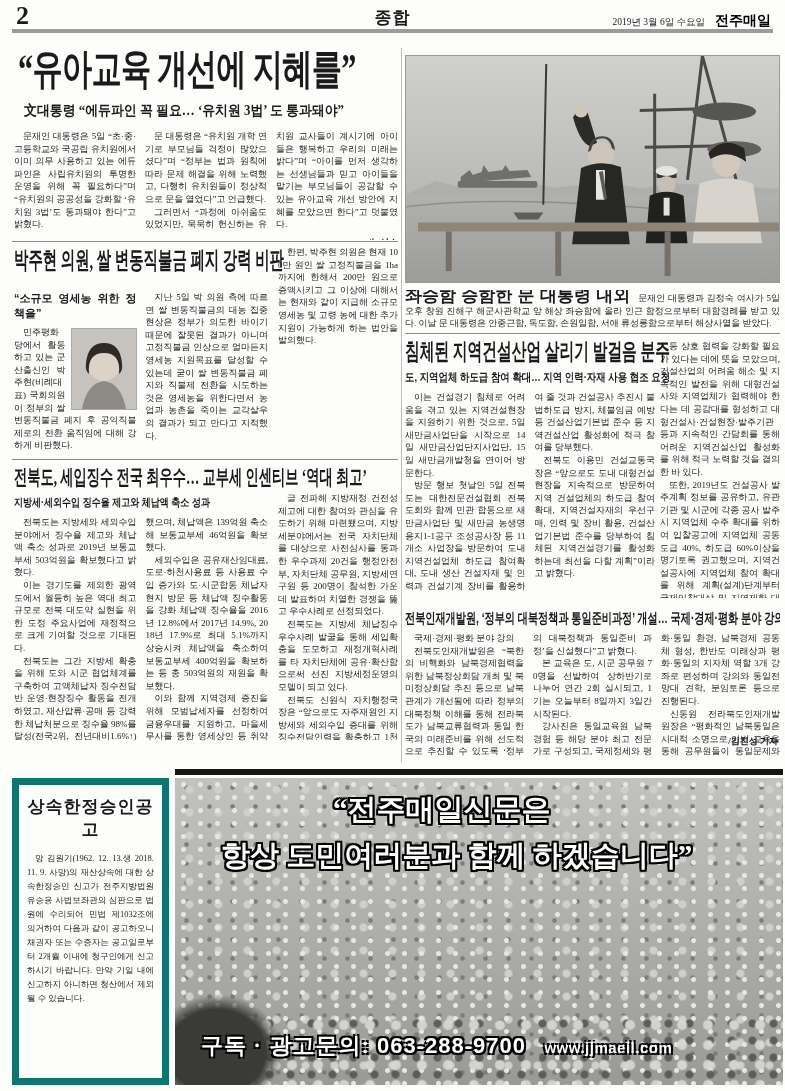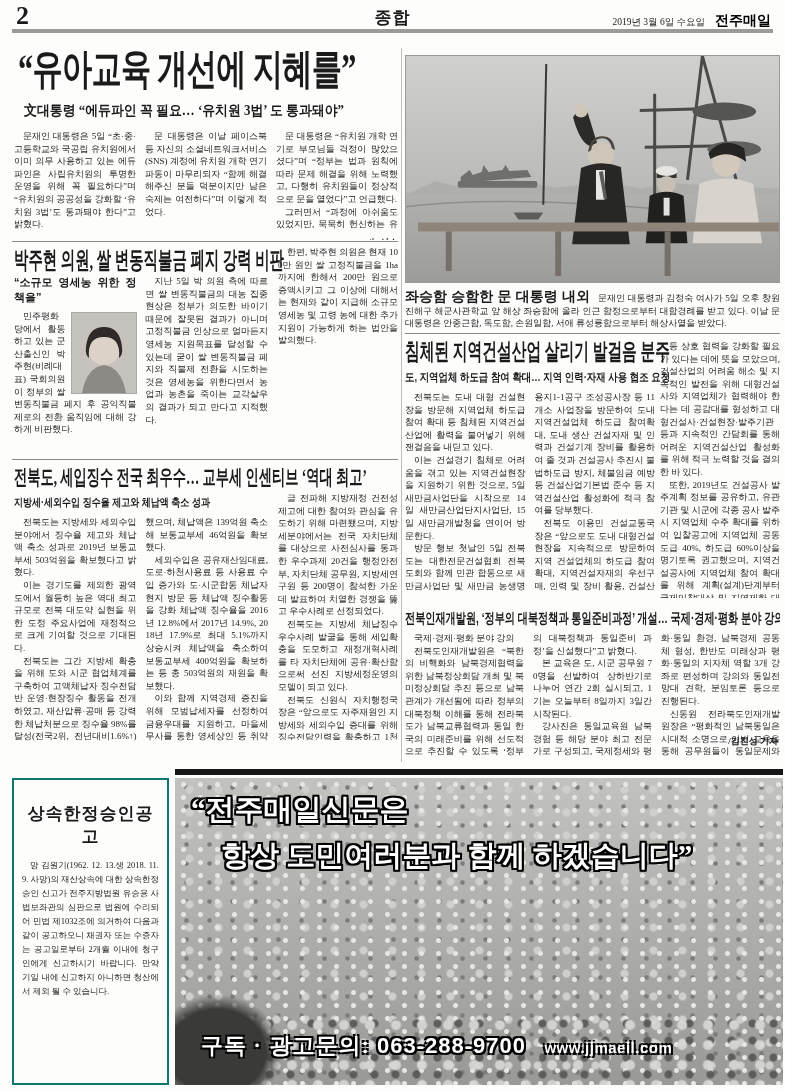"문 대통령은 이날 페이스북 등" p { html: <p>문 대통령은 이날 페이스북 등 자신의 소셜네트워크서비스(SNS) 계정에 유치원 개학 연기 파동이 마무리되자 “함께 해결해주신 분들 덕분이지만 남은 숙제는 여전하다”며 이렇게 적었다.</p> -> none }
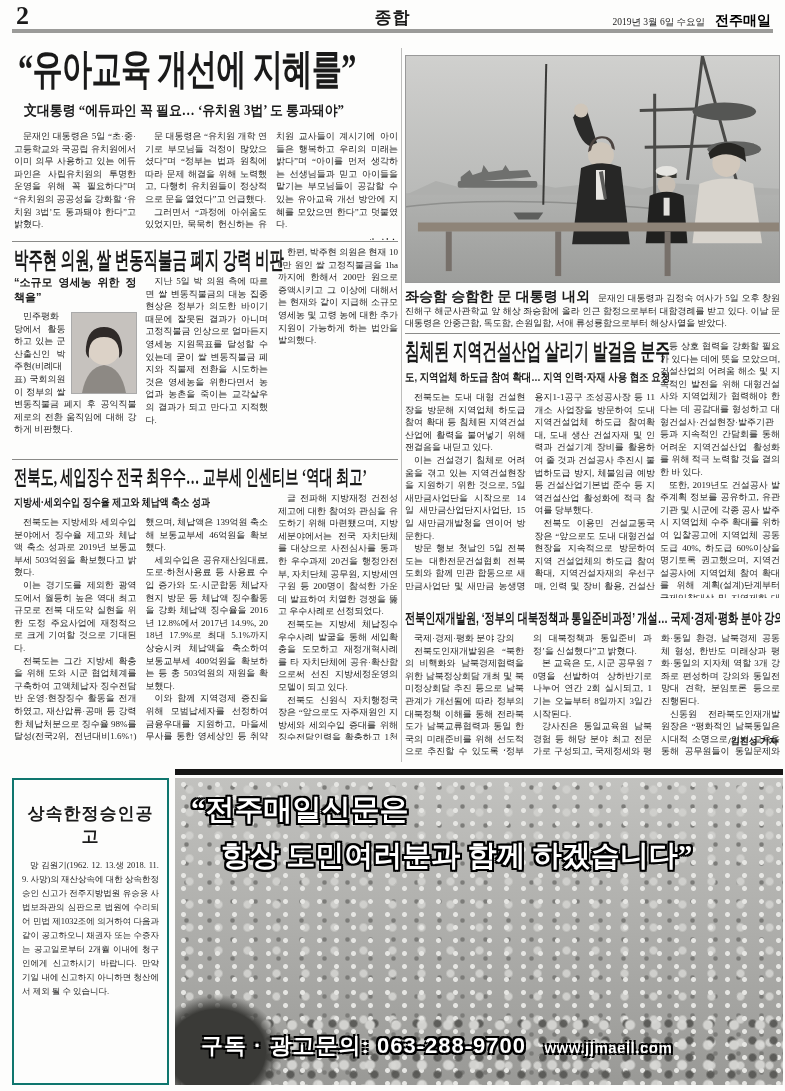"“소규모 영세농 위한 정책을”" .art2-body { margin-top: 1px -> 17px }
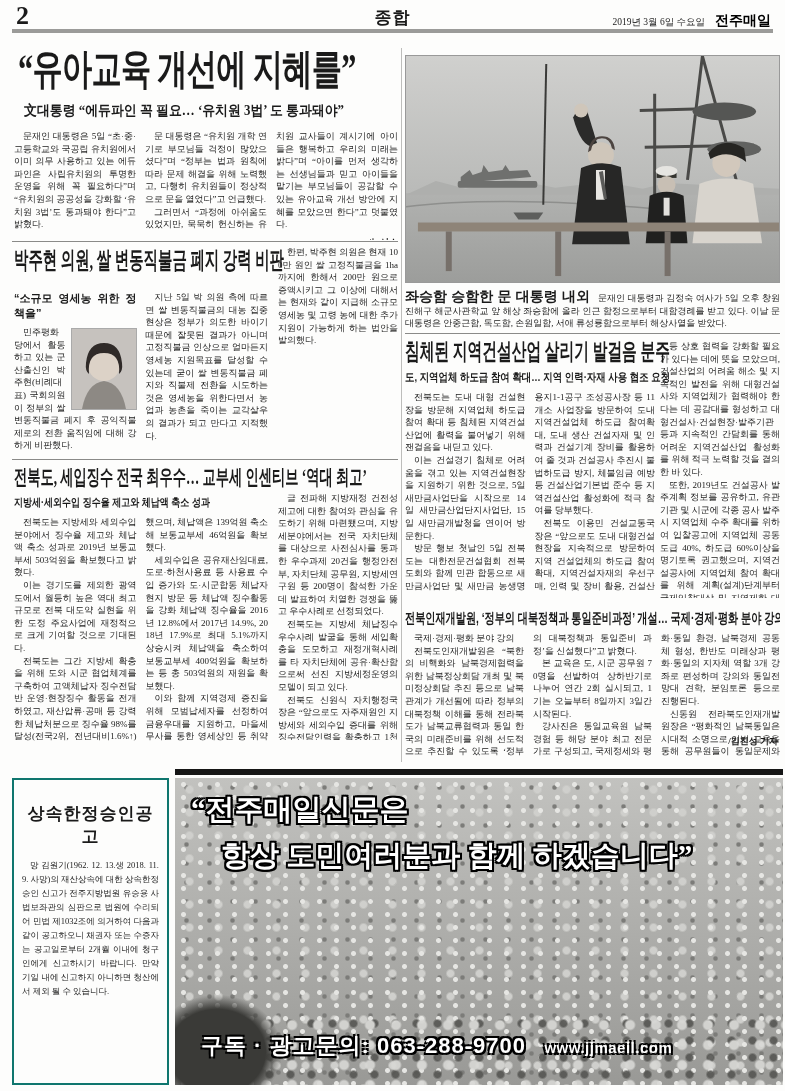"좌승함 승함한 문 대통령 내외" .cap-title { font-size: 14px -> 17px }
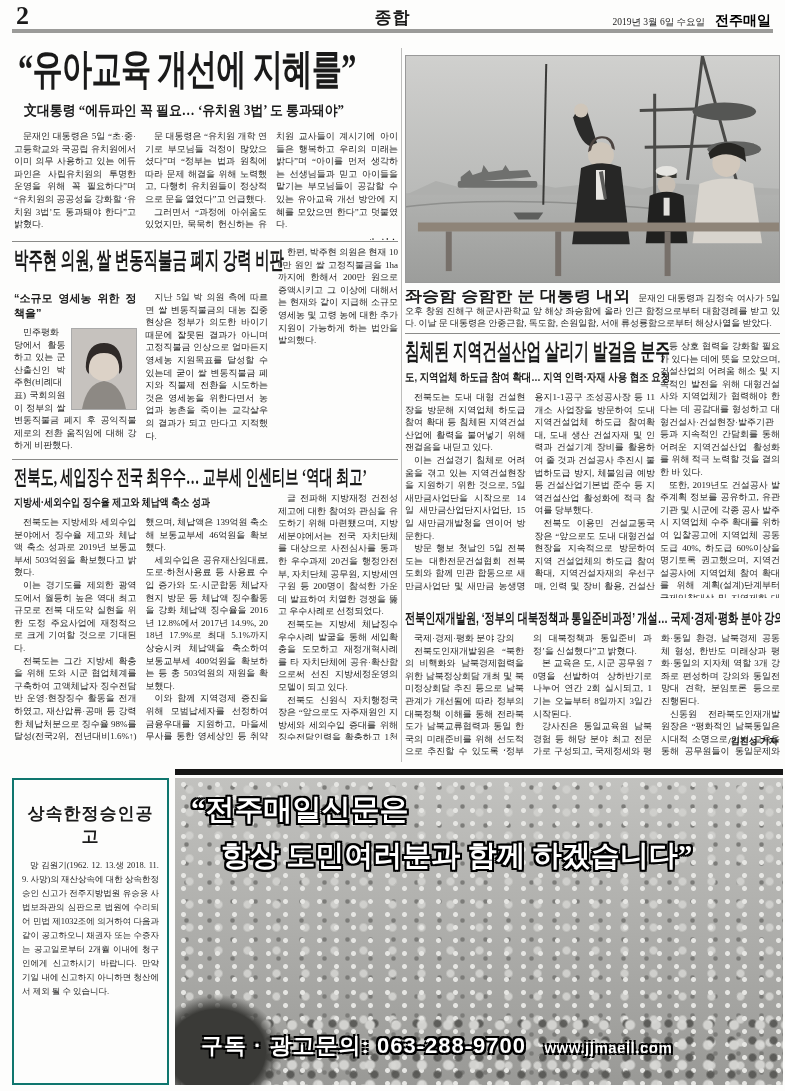"전북도는 도내 대형 건설현장을 방문해" p { html: <p>전북도는 도내 대형 건설현장을 방문해 지역업체 하도급 참여 확대 등 침체된 지역건설산업에 활력을 불어넣기 위해 잰걸음을 내딛고 있다.</p> -> none }
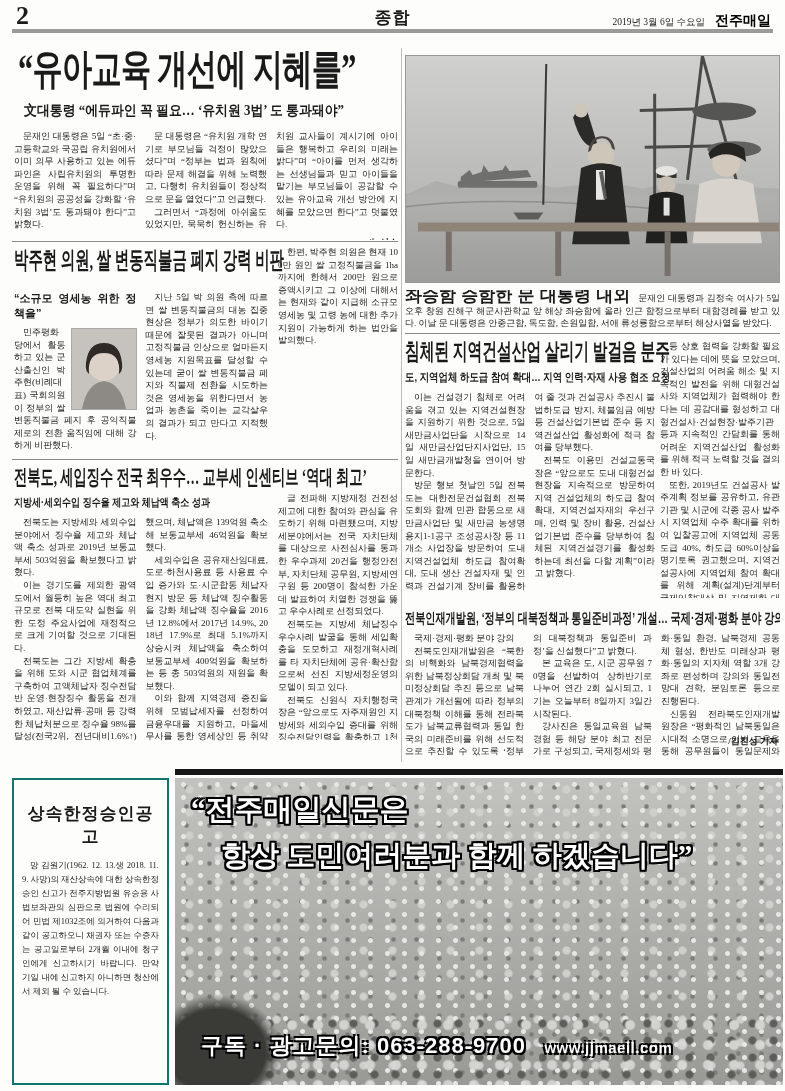"상속한정승인공고" .notice { border: 2px solid #0f766e -> 7px solid #0f766e; padding: 20px 8px -> 8px 8px }
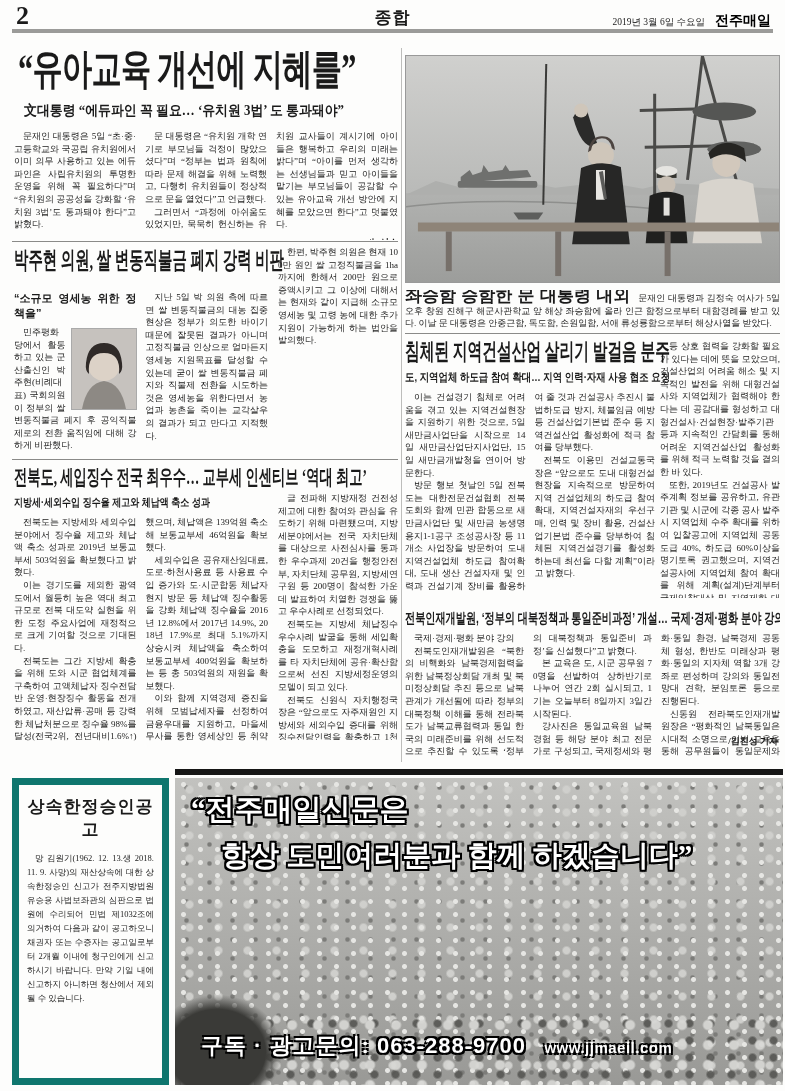"“전주매일신문은" .ad-slogan { text-align: none -> center }
